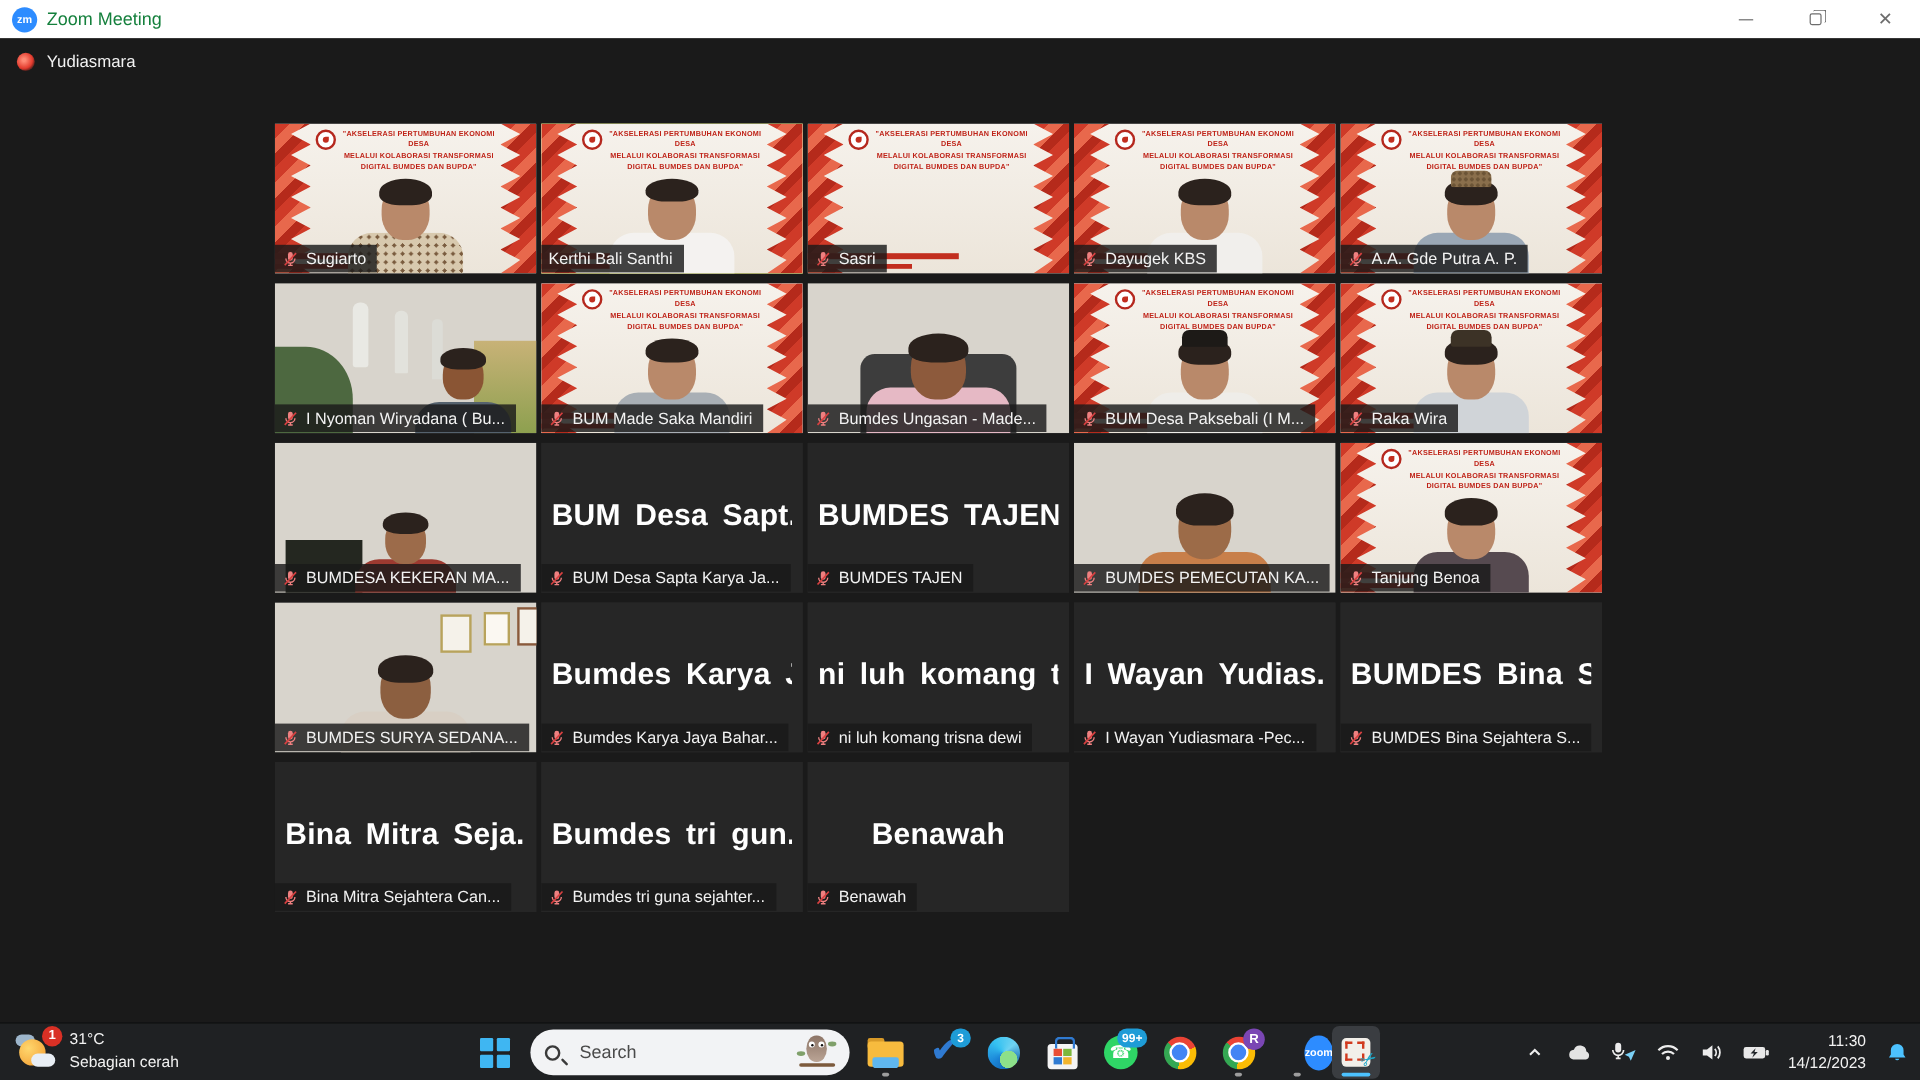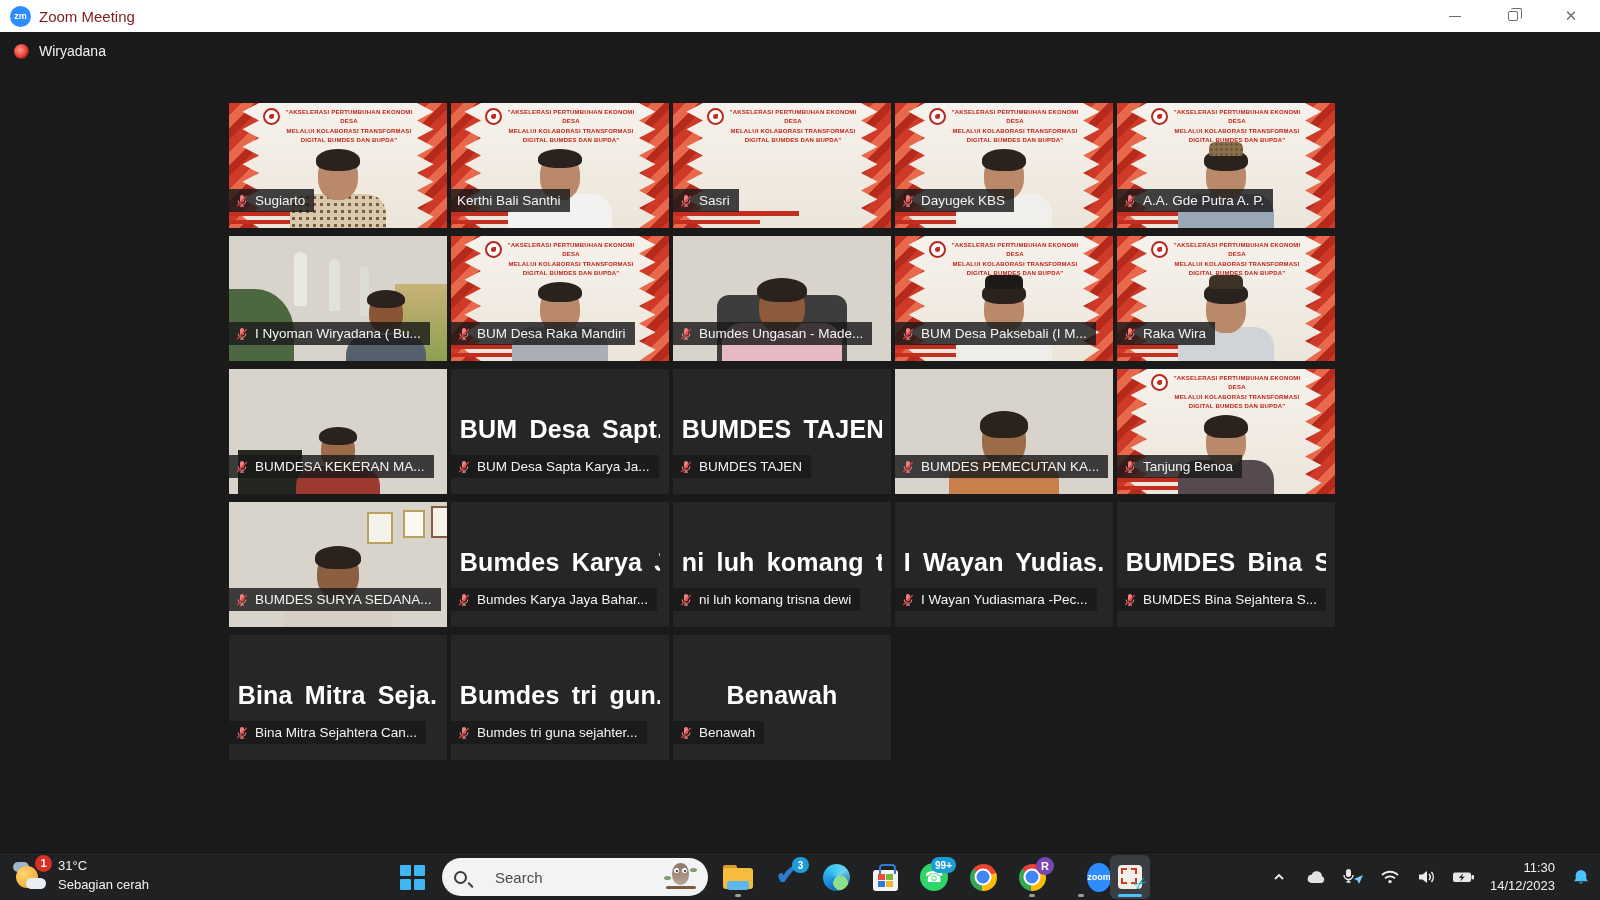"Zoom Meeting" .win-title { color: #7f1d1d -> #15803d }
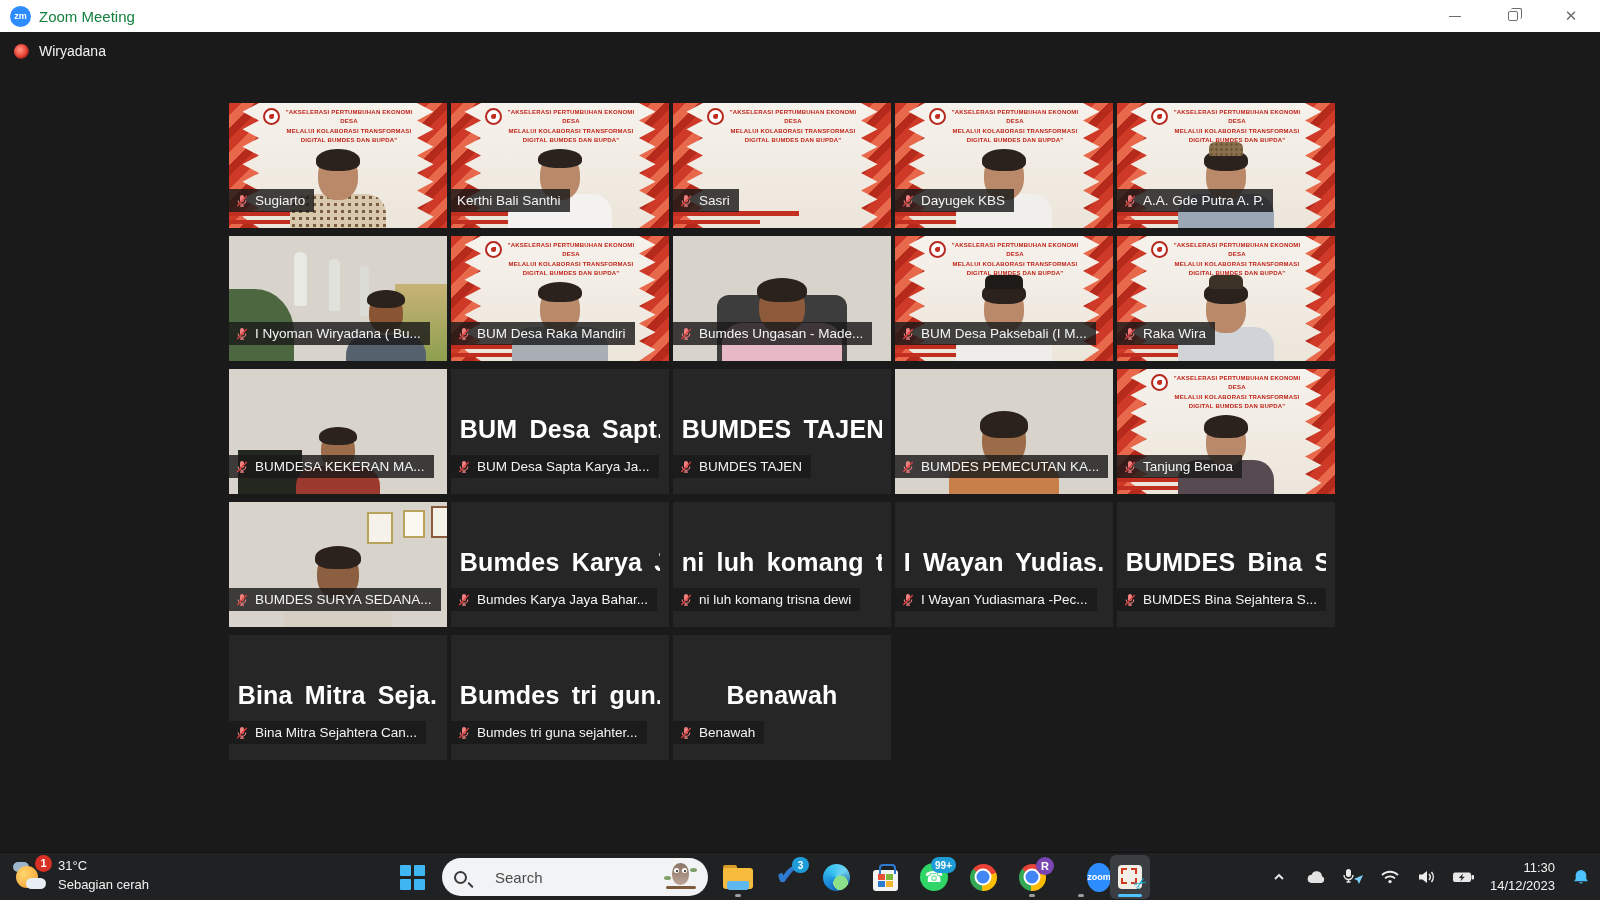"Wiryadana" div.rec-label { text: Wiryadana -> Yudiasmara }
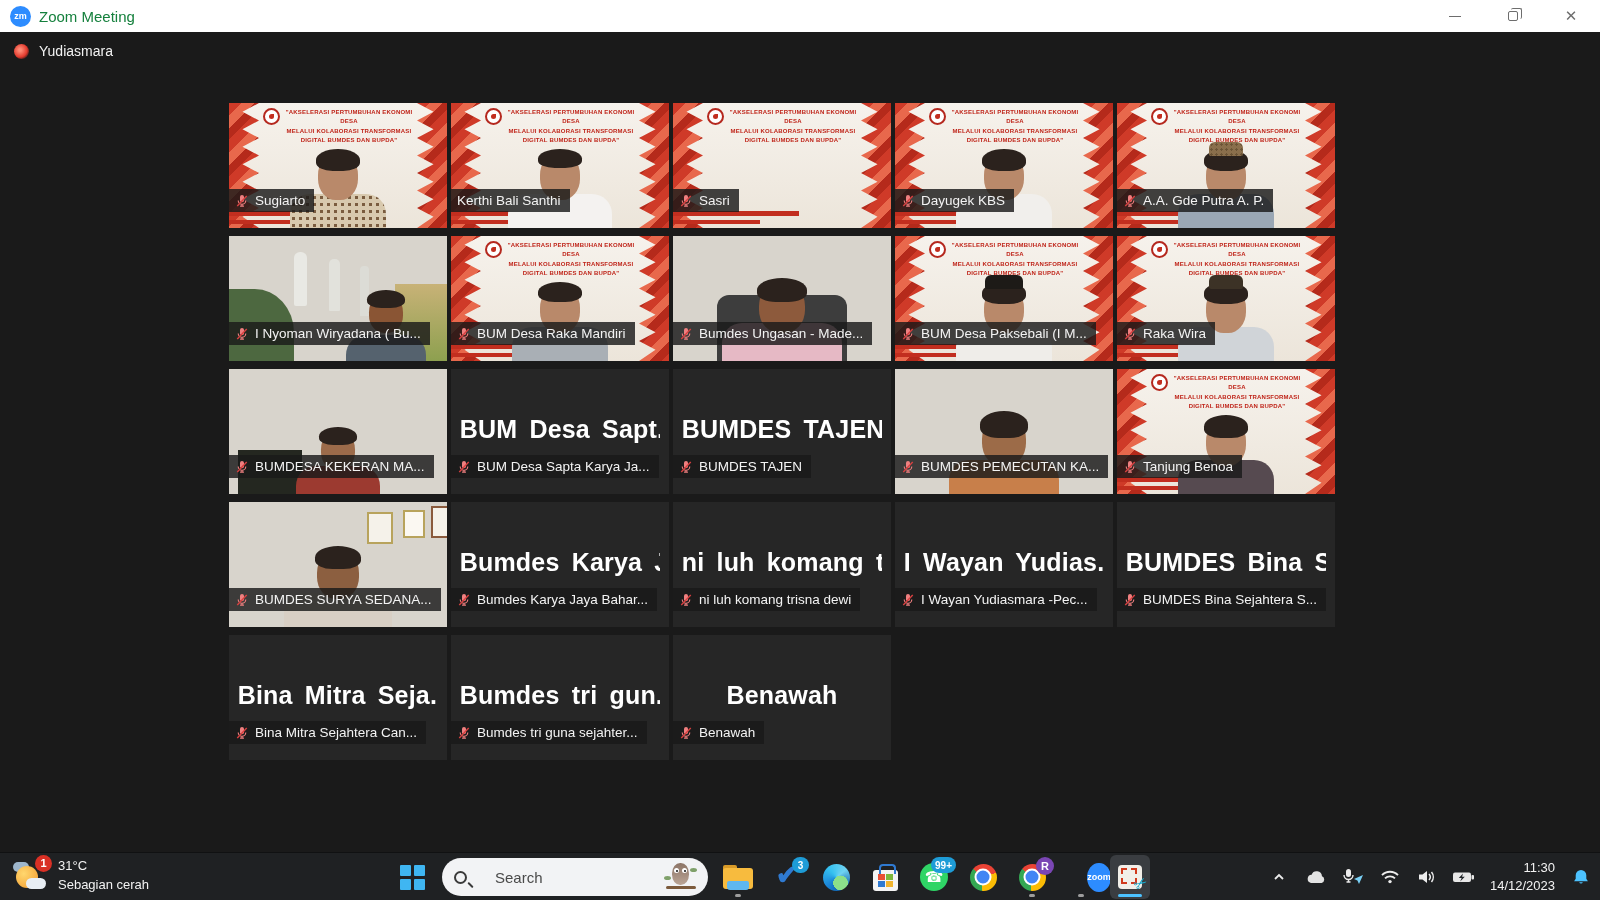"Sugiarto" .nlabel { bottom: 16px -> 1px }
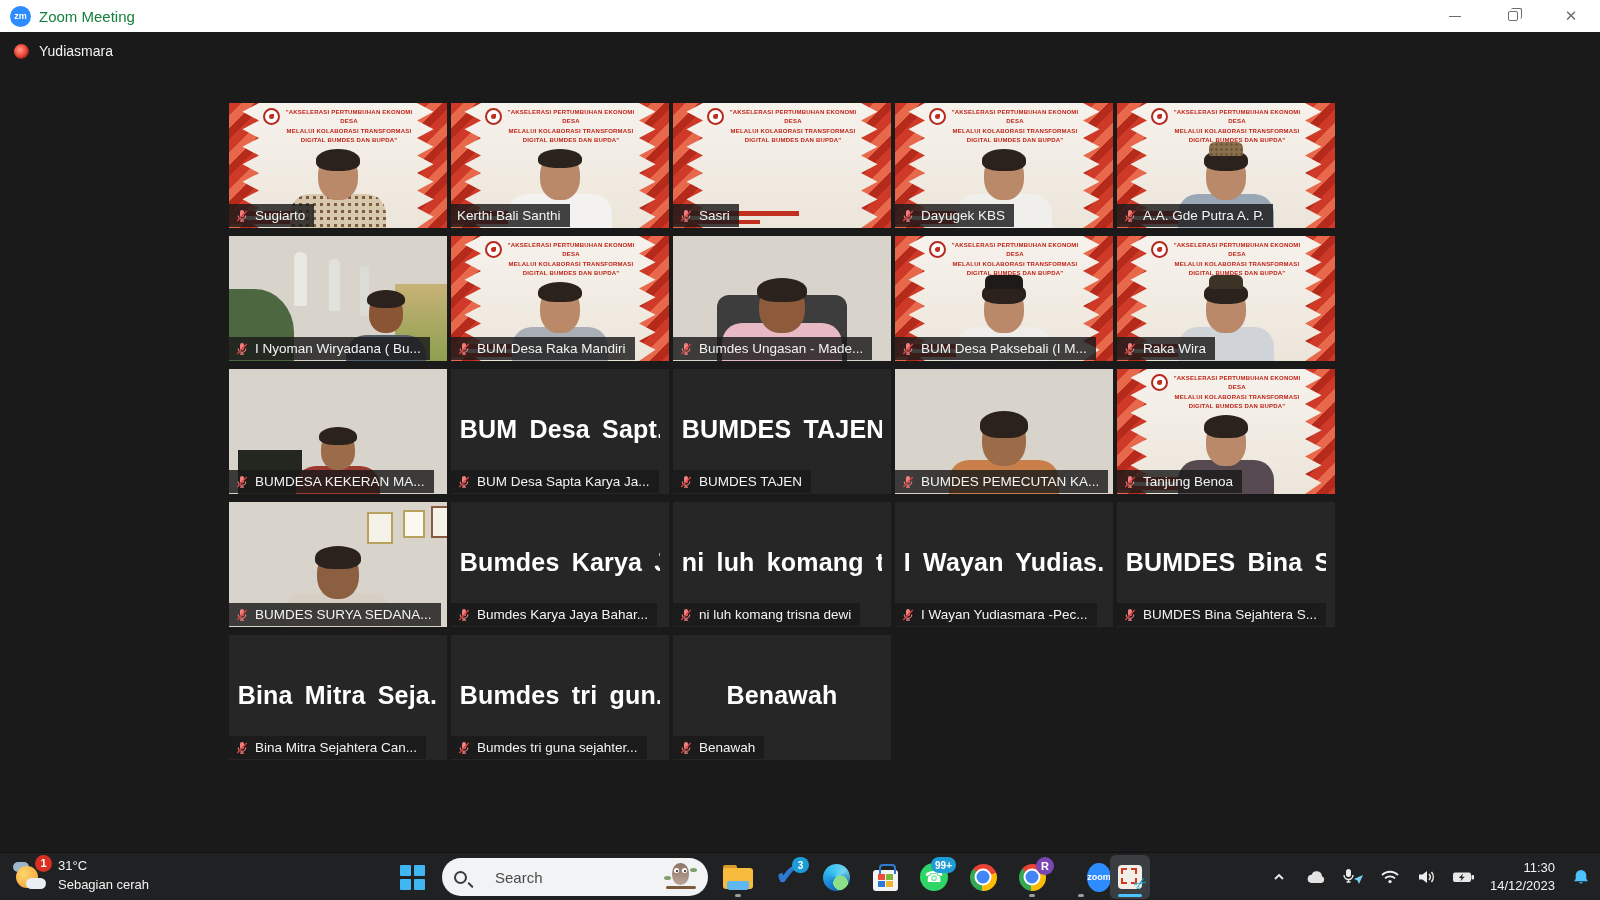"BUM Desa Raka Mandiri" span { text: Desa Raka -> Made Saka }
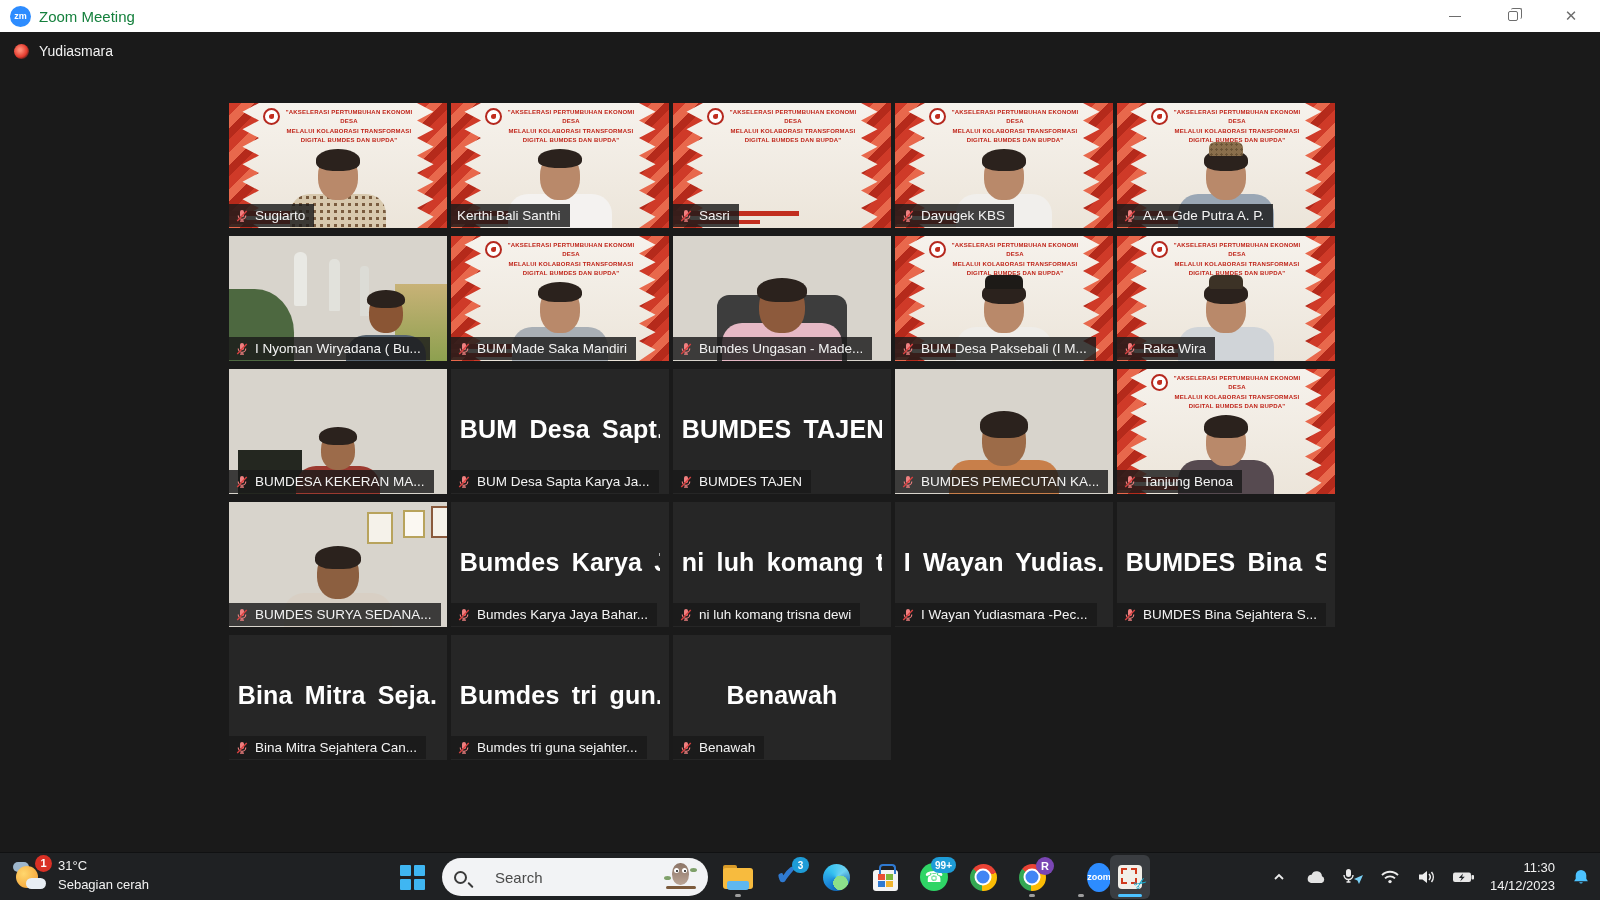"Search" .searchpill { gap: 28px -> 16px }
